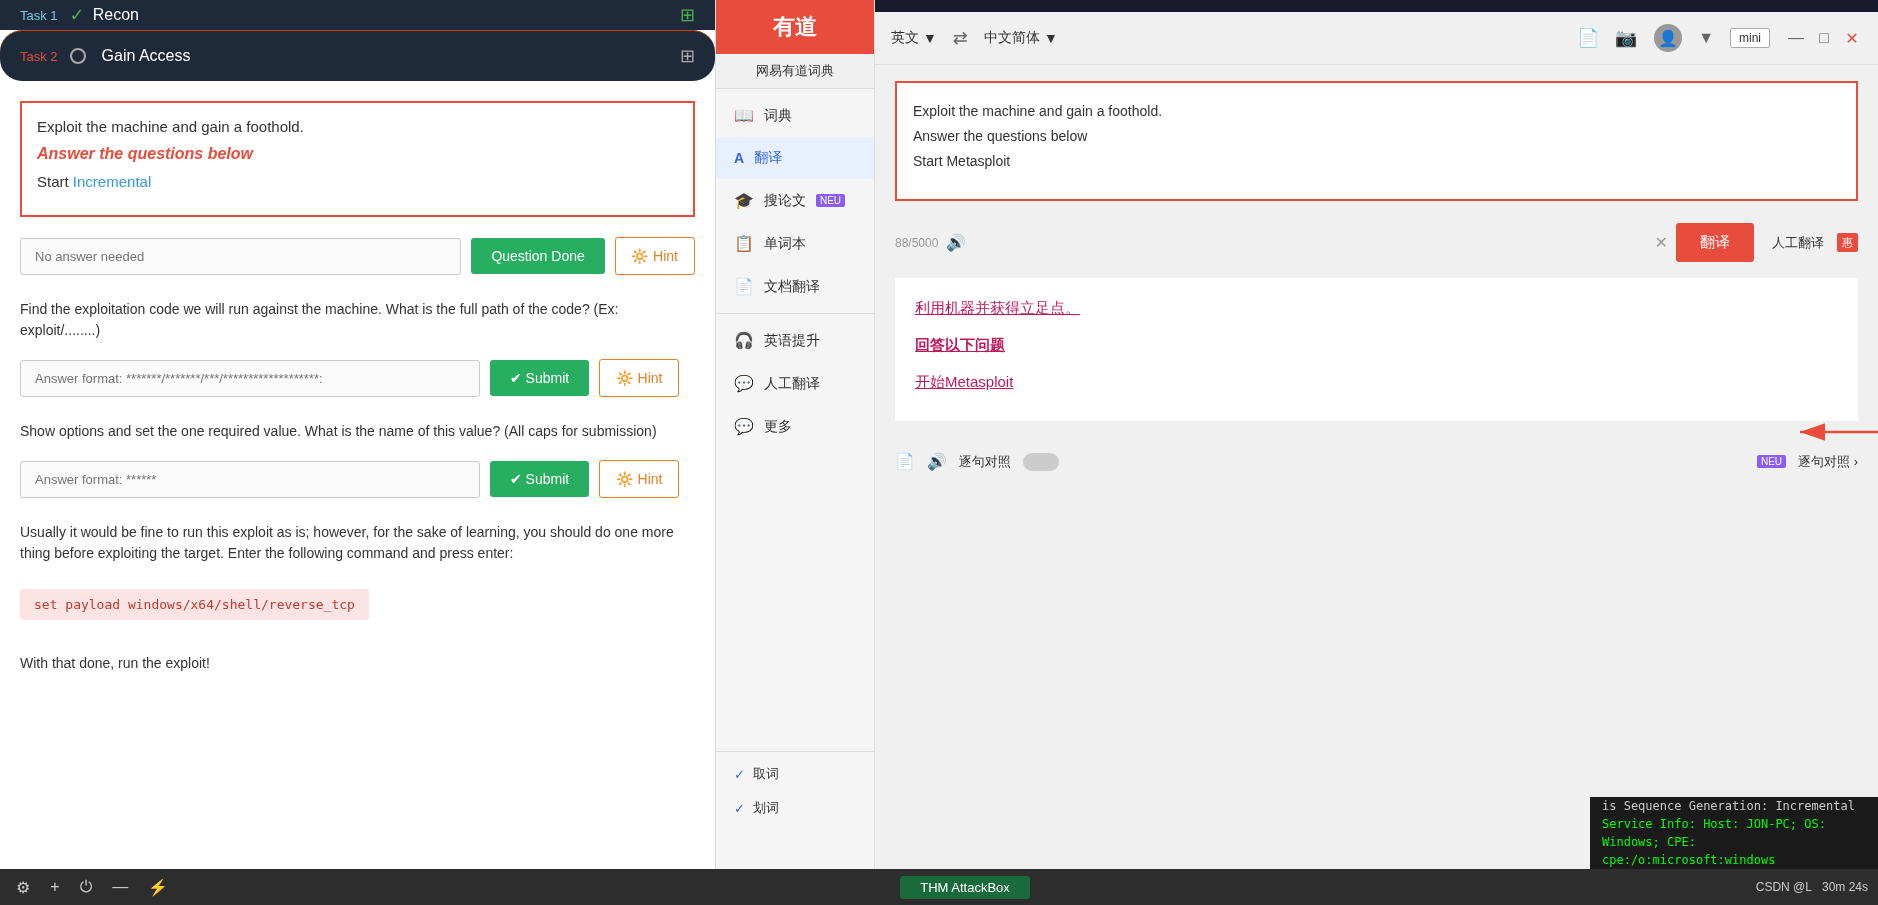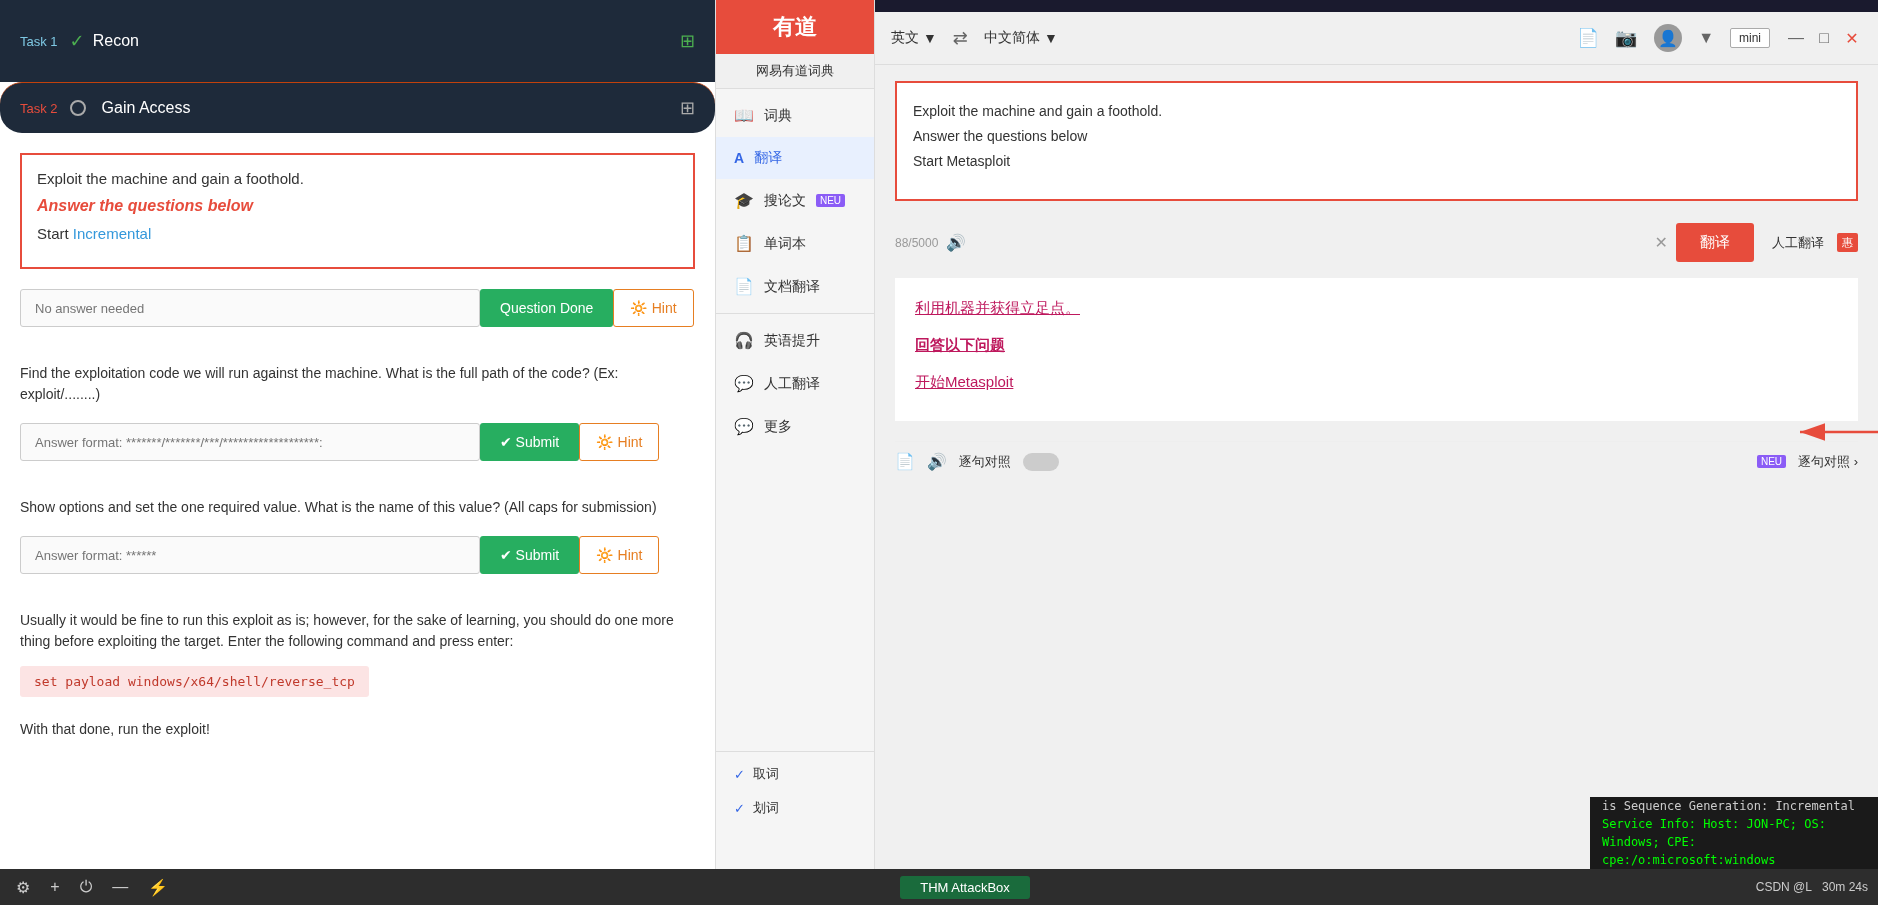"Task 1" .task-header-1 { padding: 30px 20px -> 4px 20px }
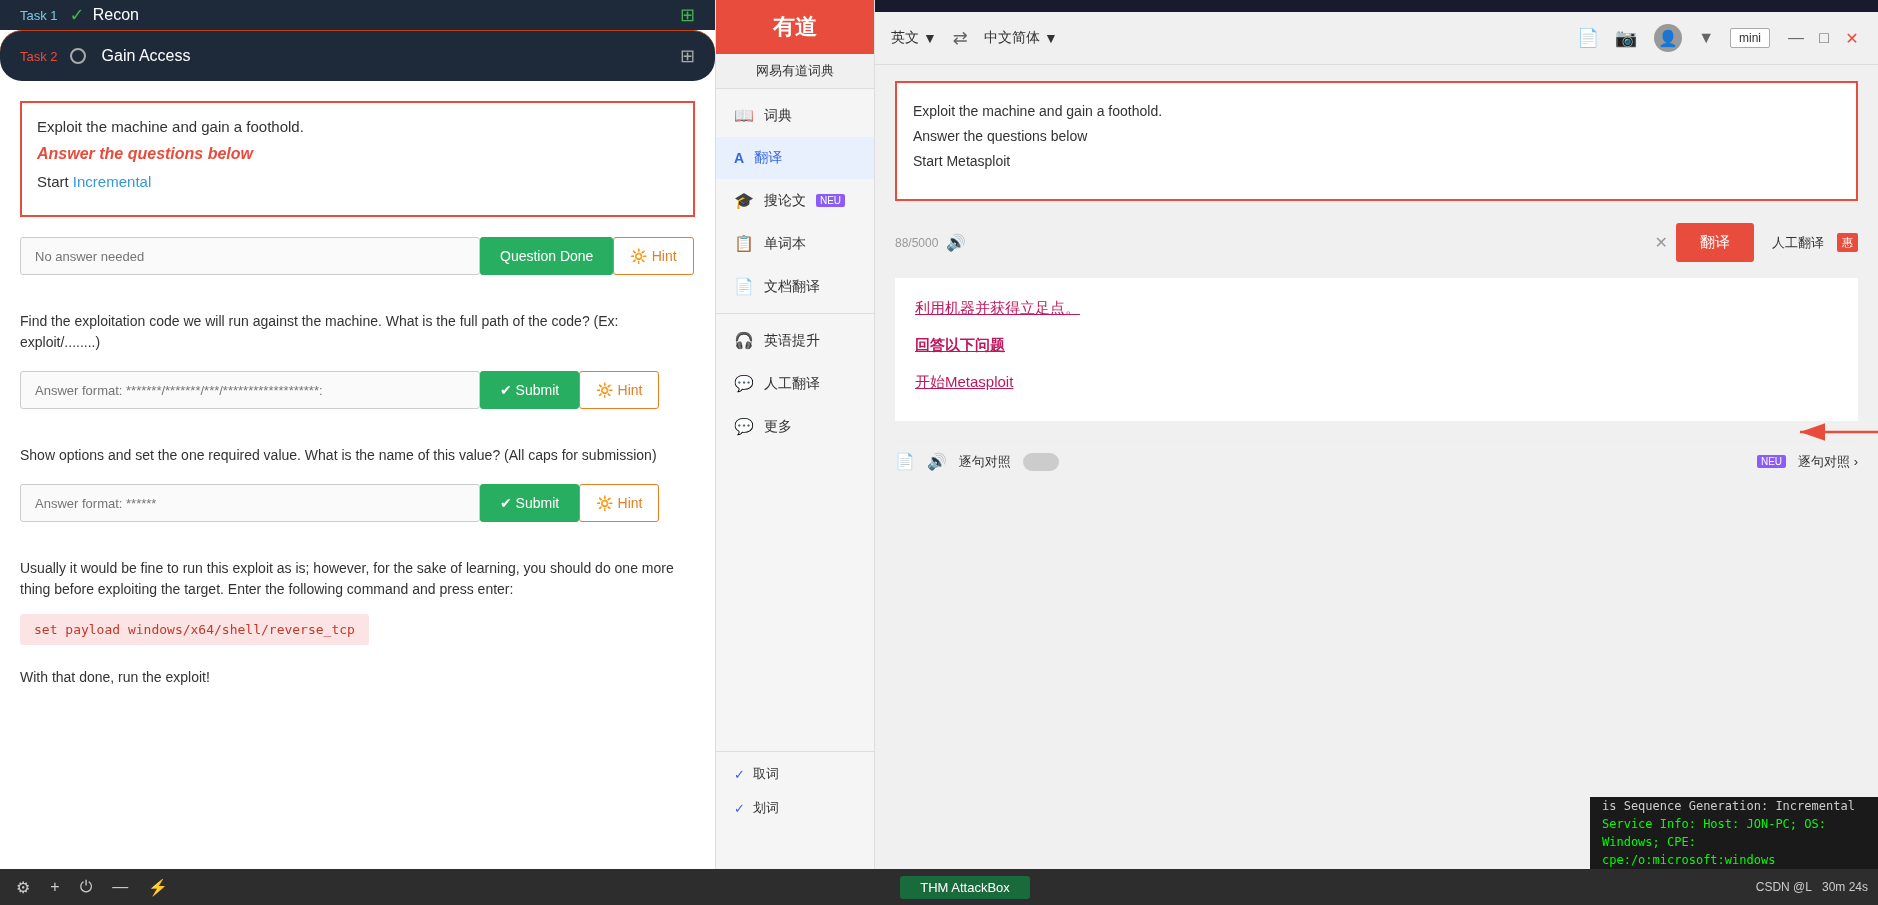"No answer needed" .answer-row { align-items: none -> center; gap: none -> 10px; margin-bottom: 36px -> 24px }
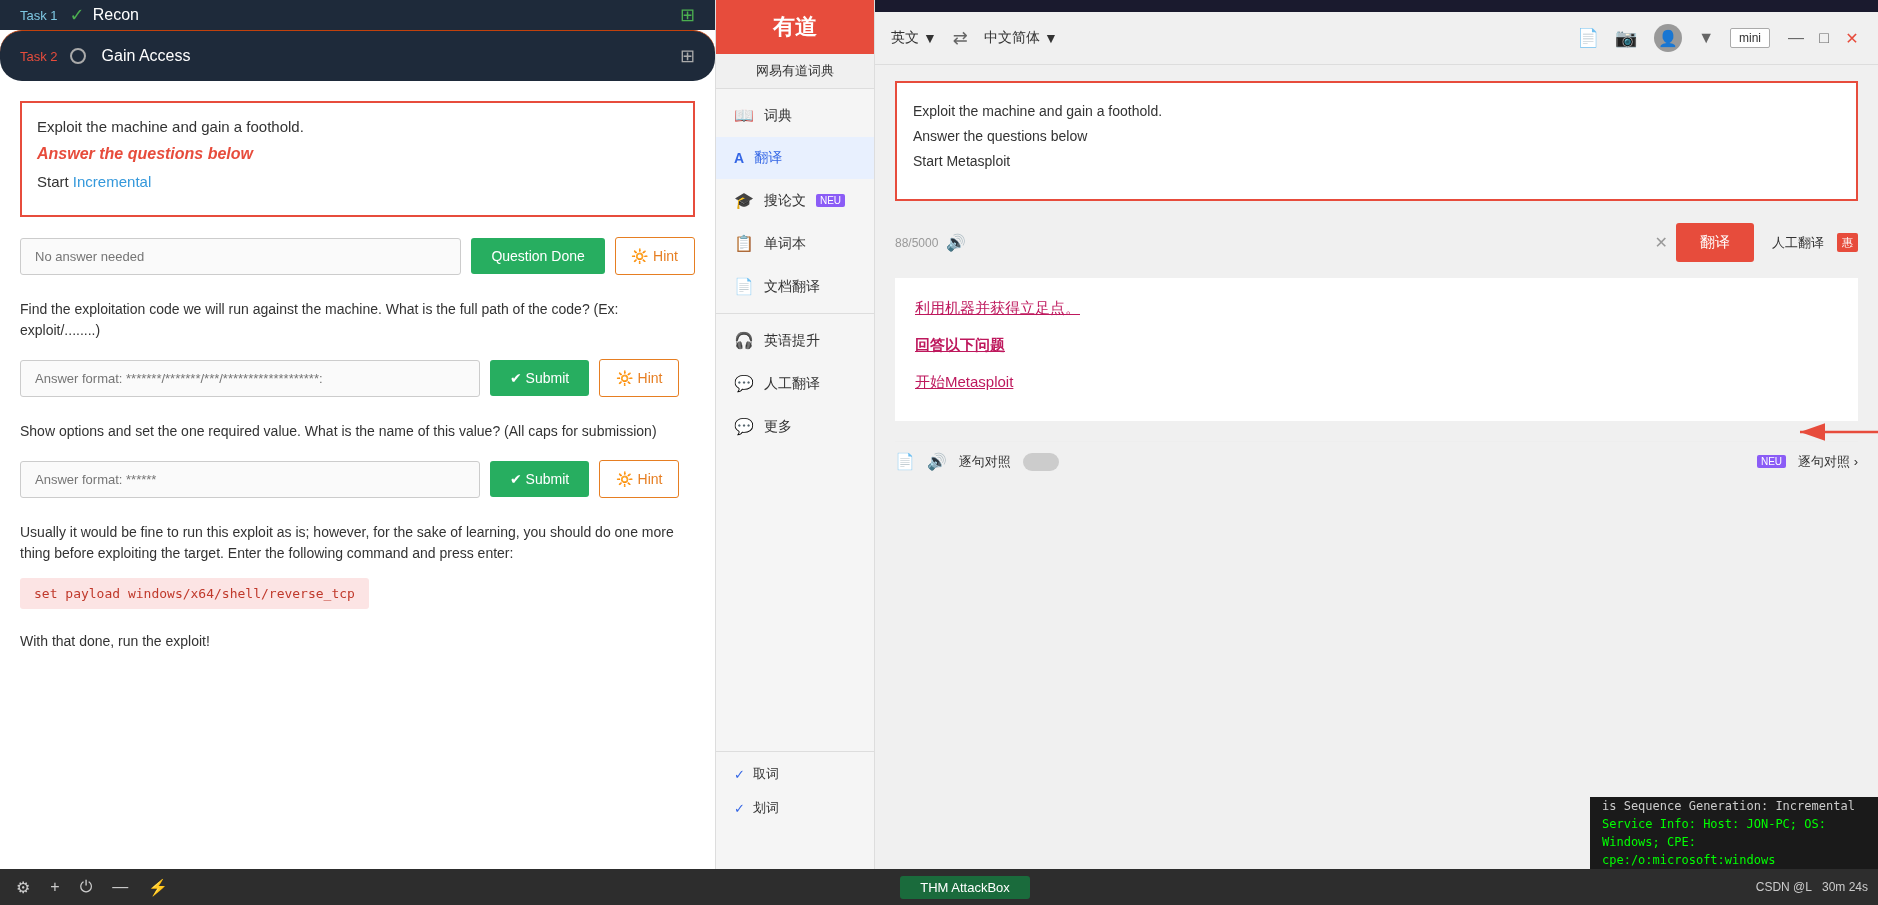"set payload" .code-block { margin: 4px 0 -> 15px 0 }
